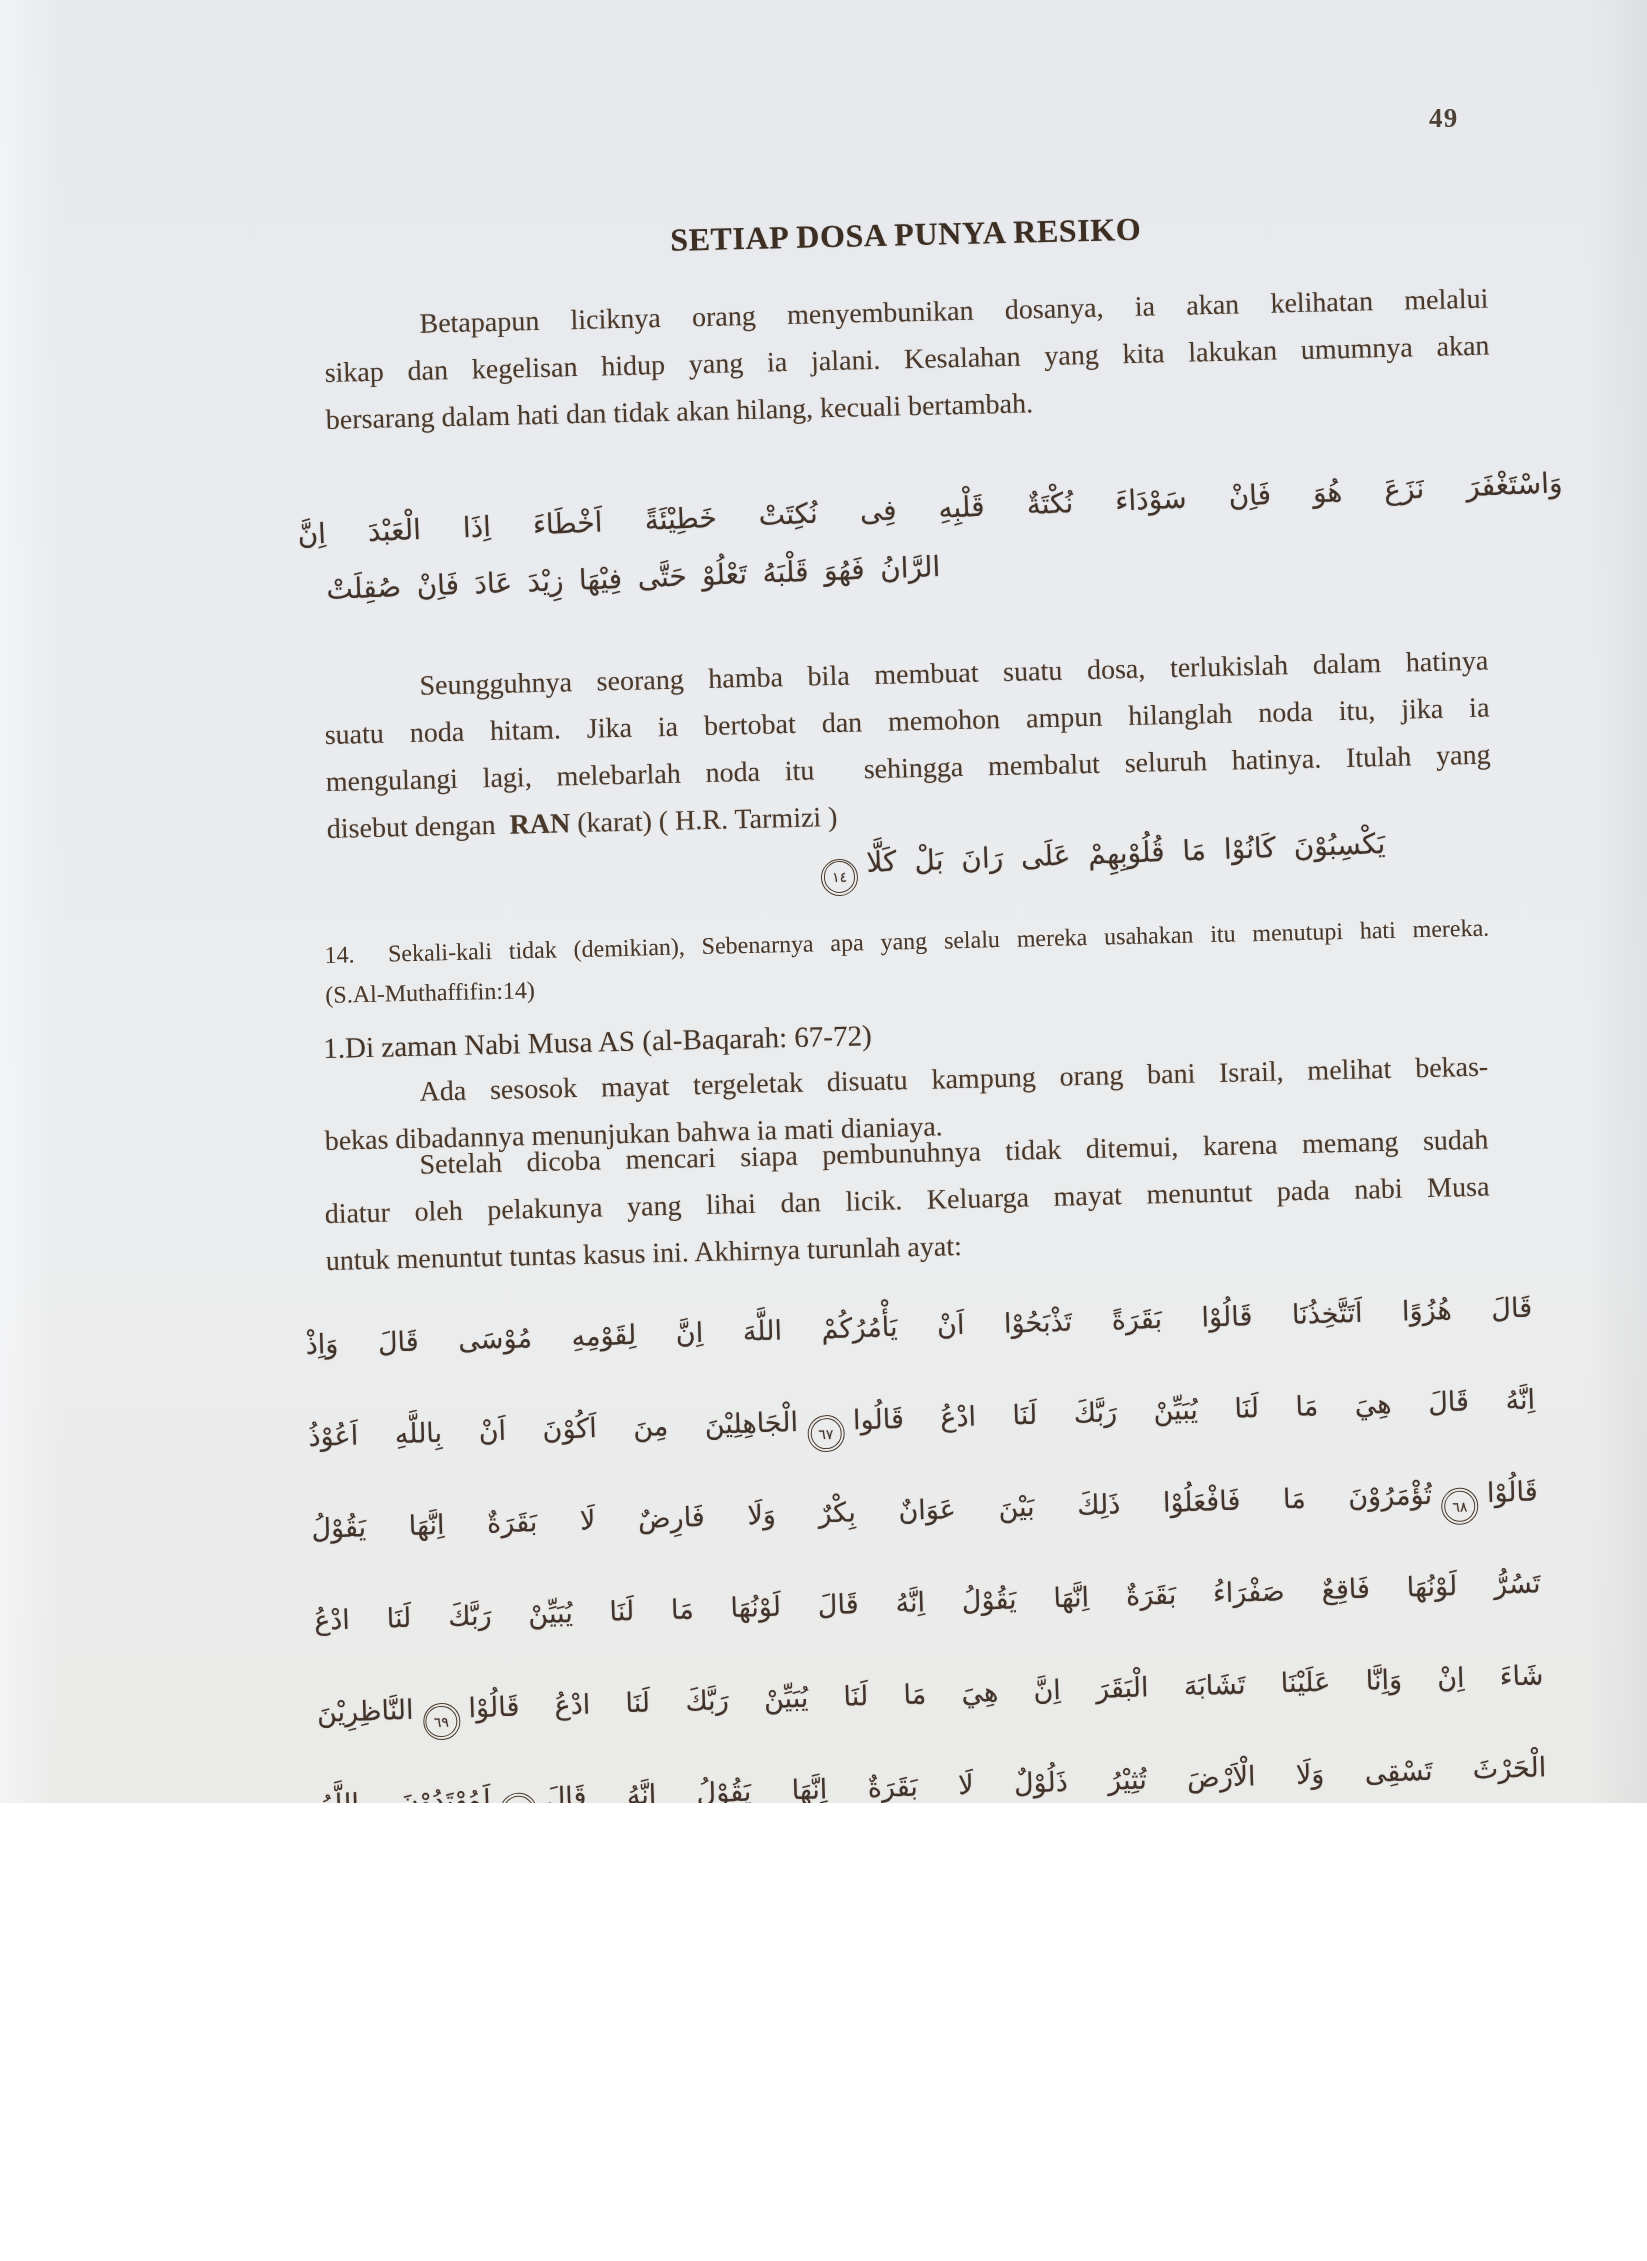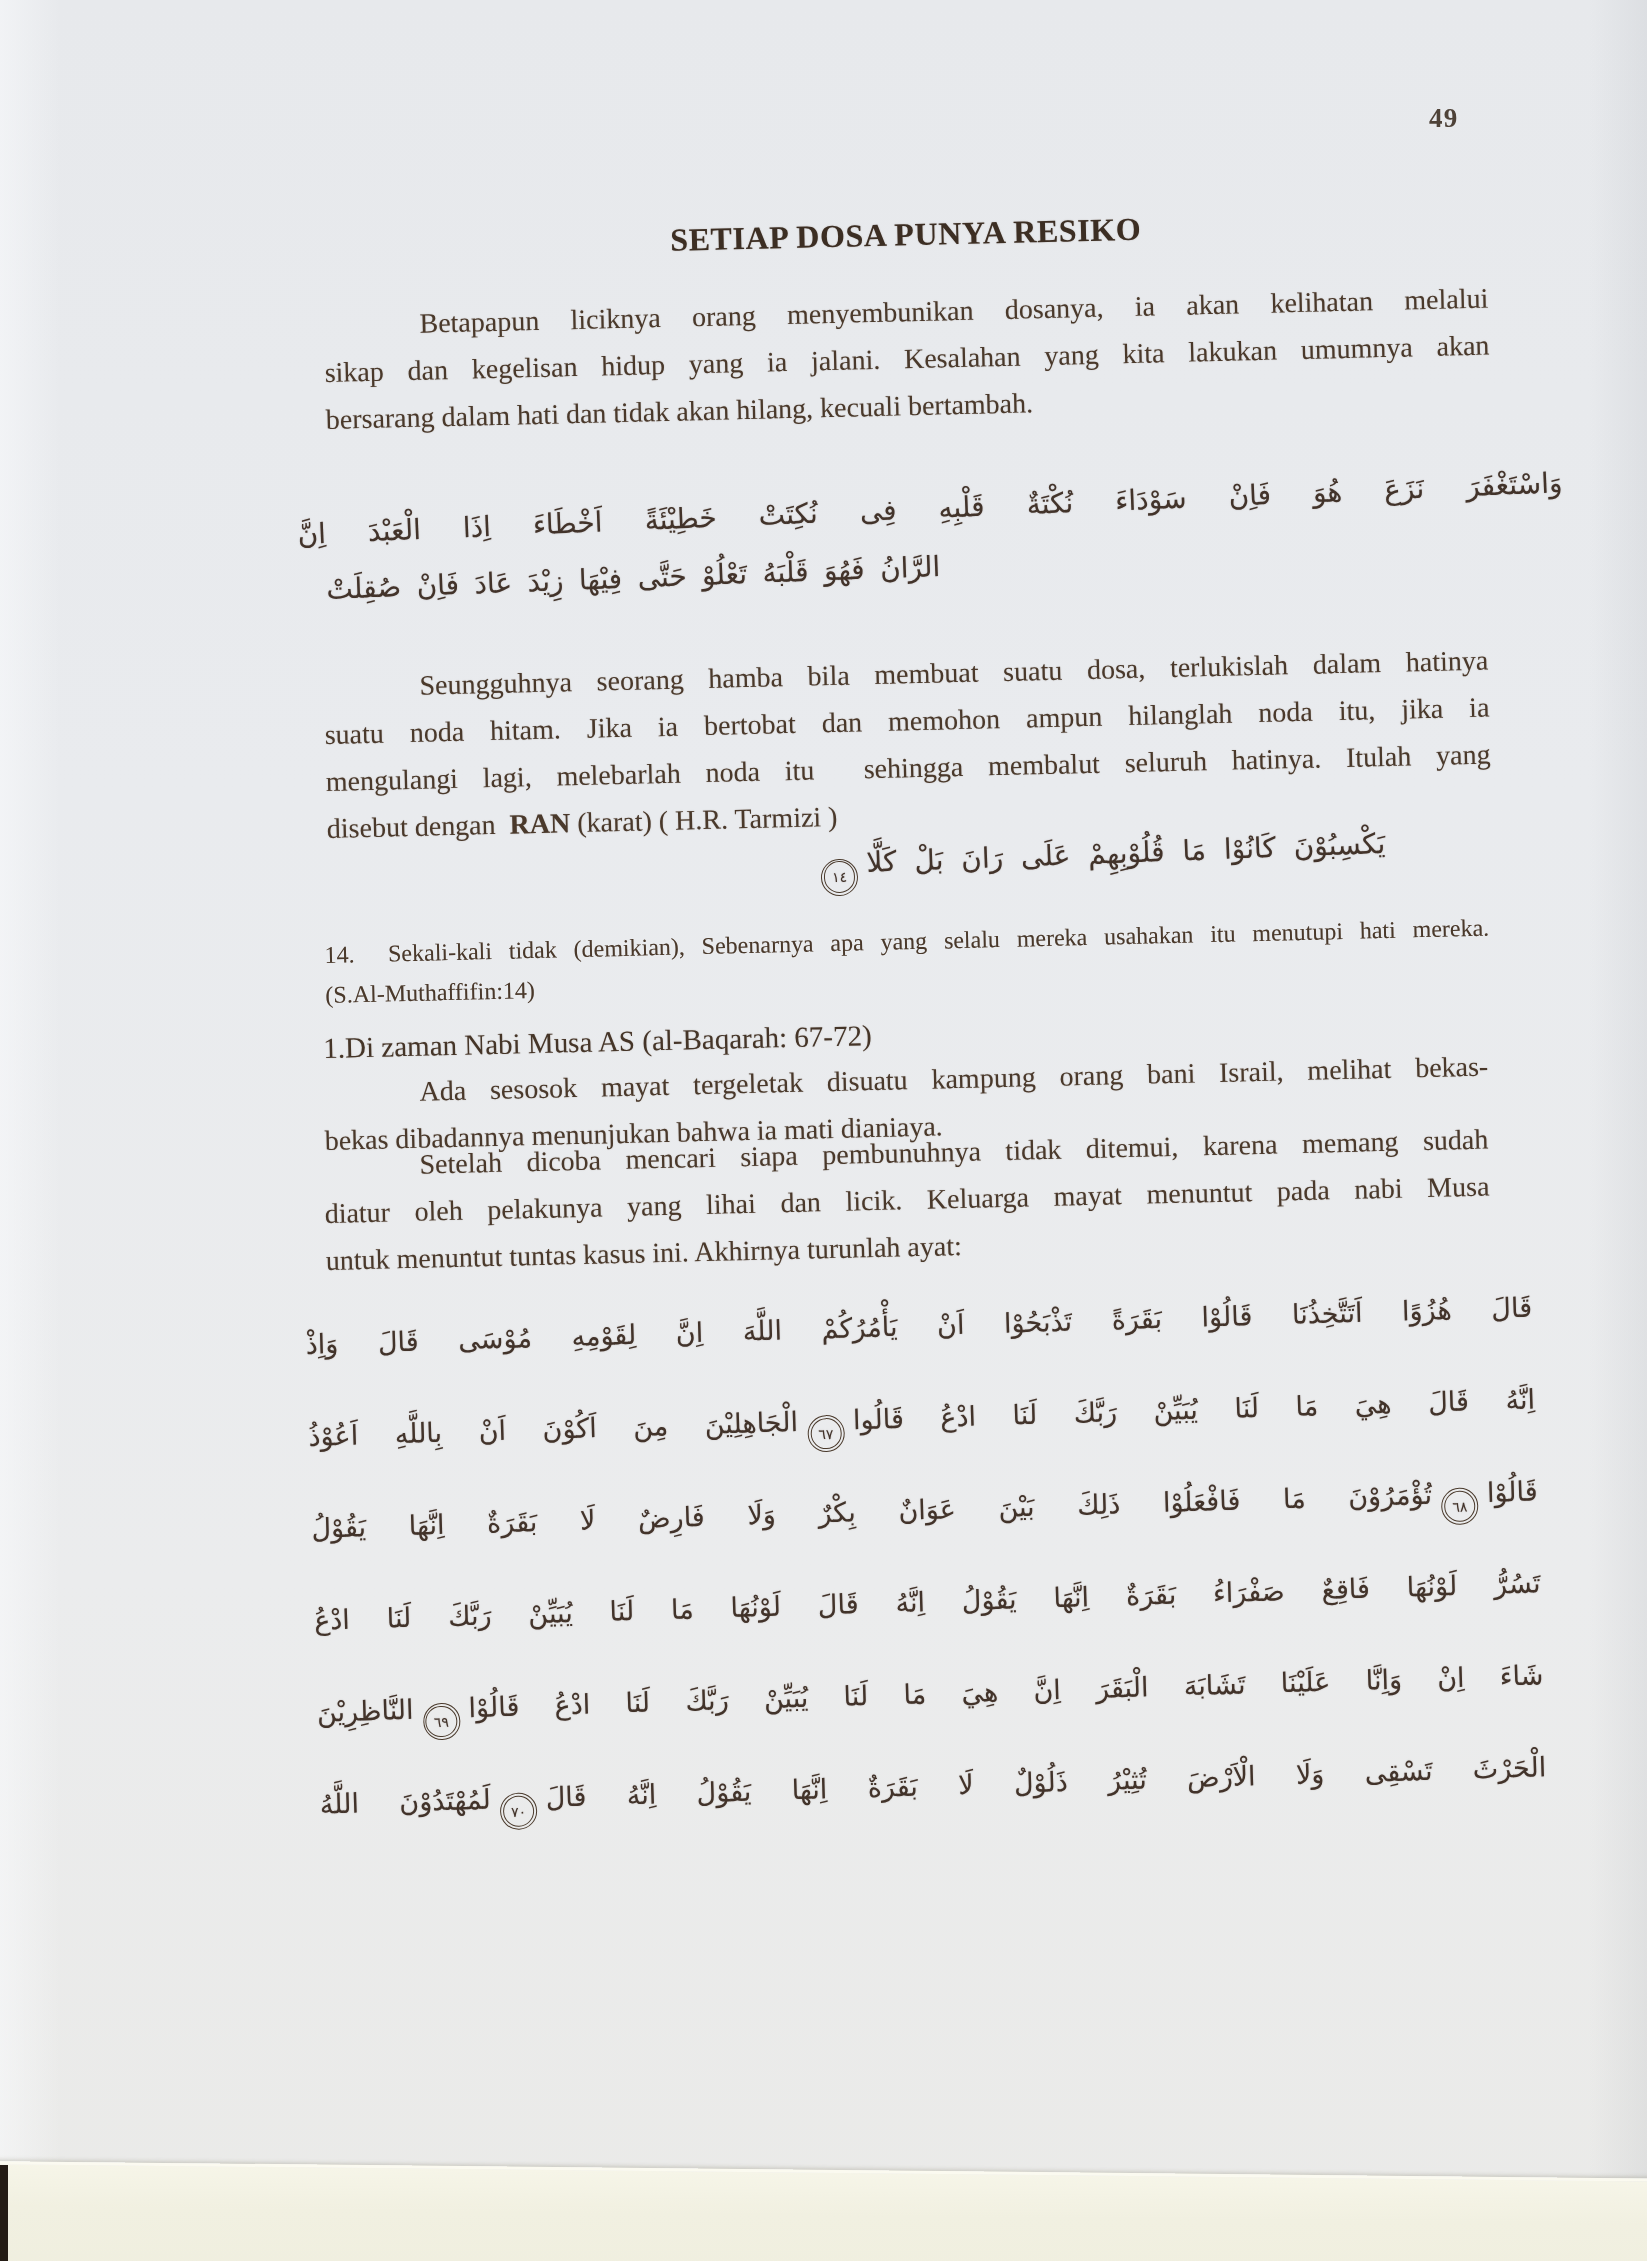"49" .scan-root { height: 2261px -> 1803px }
